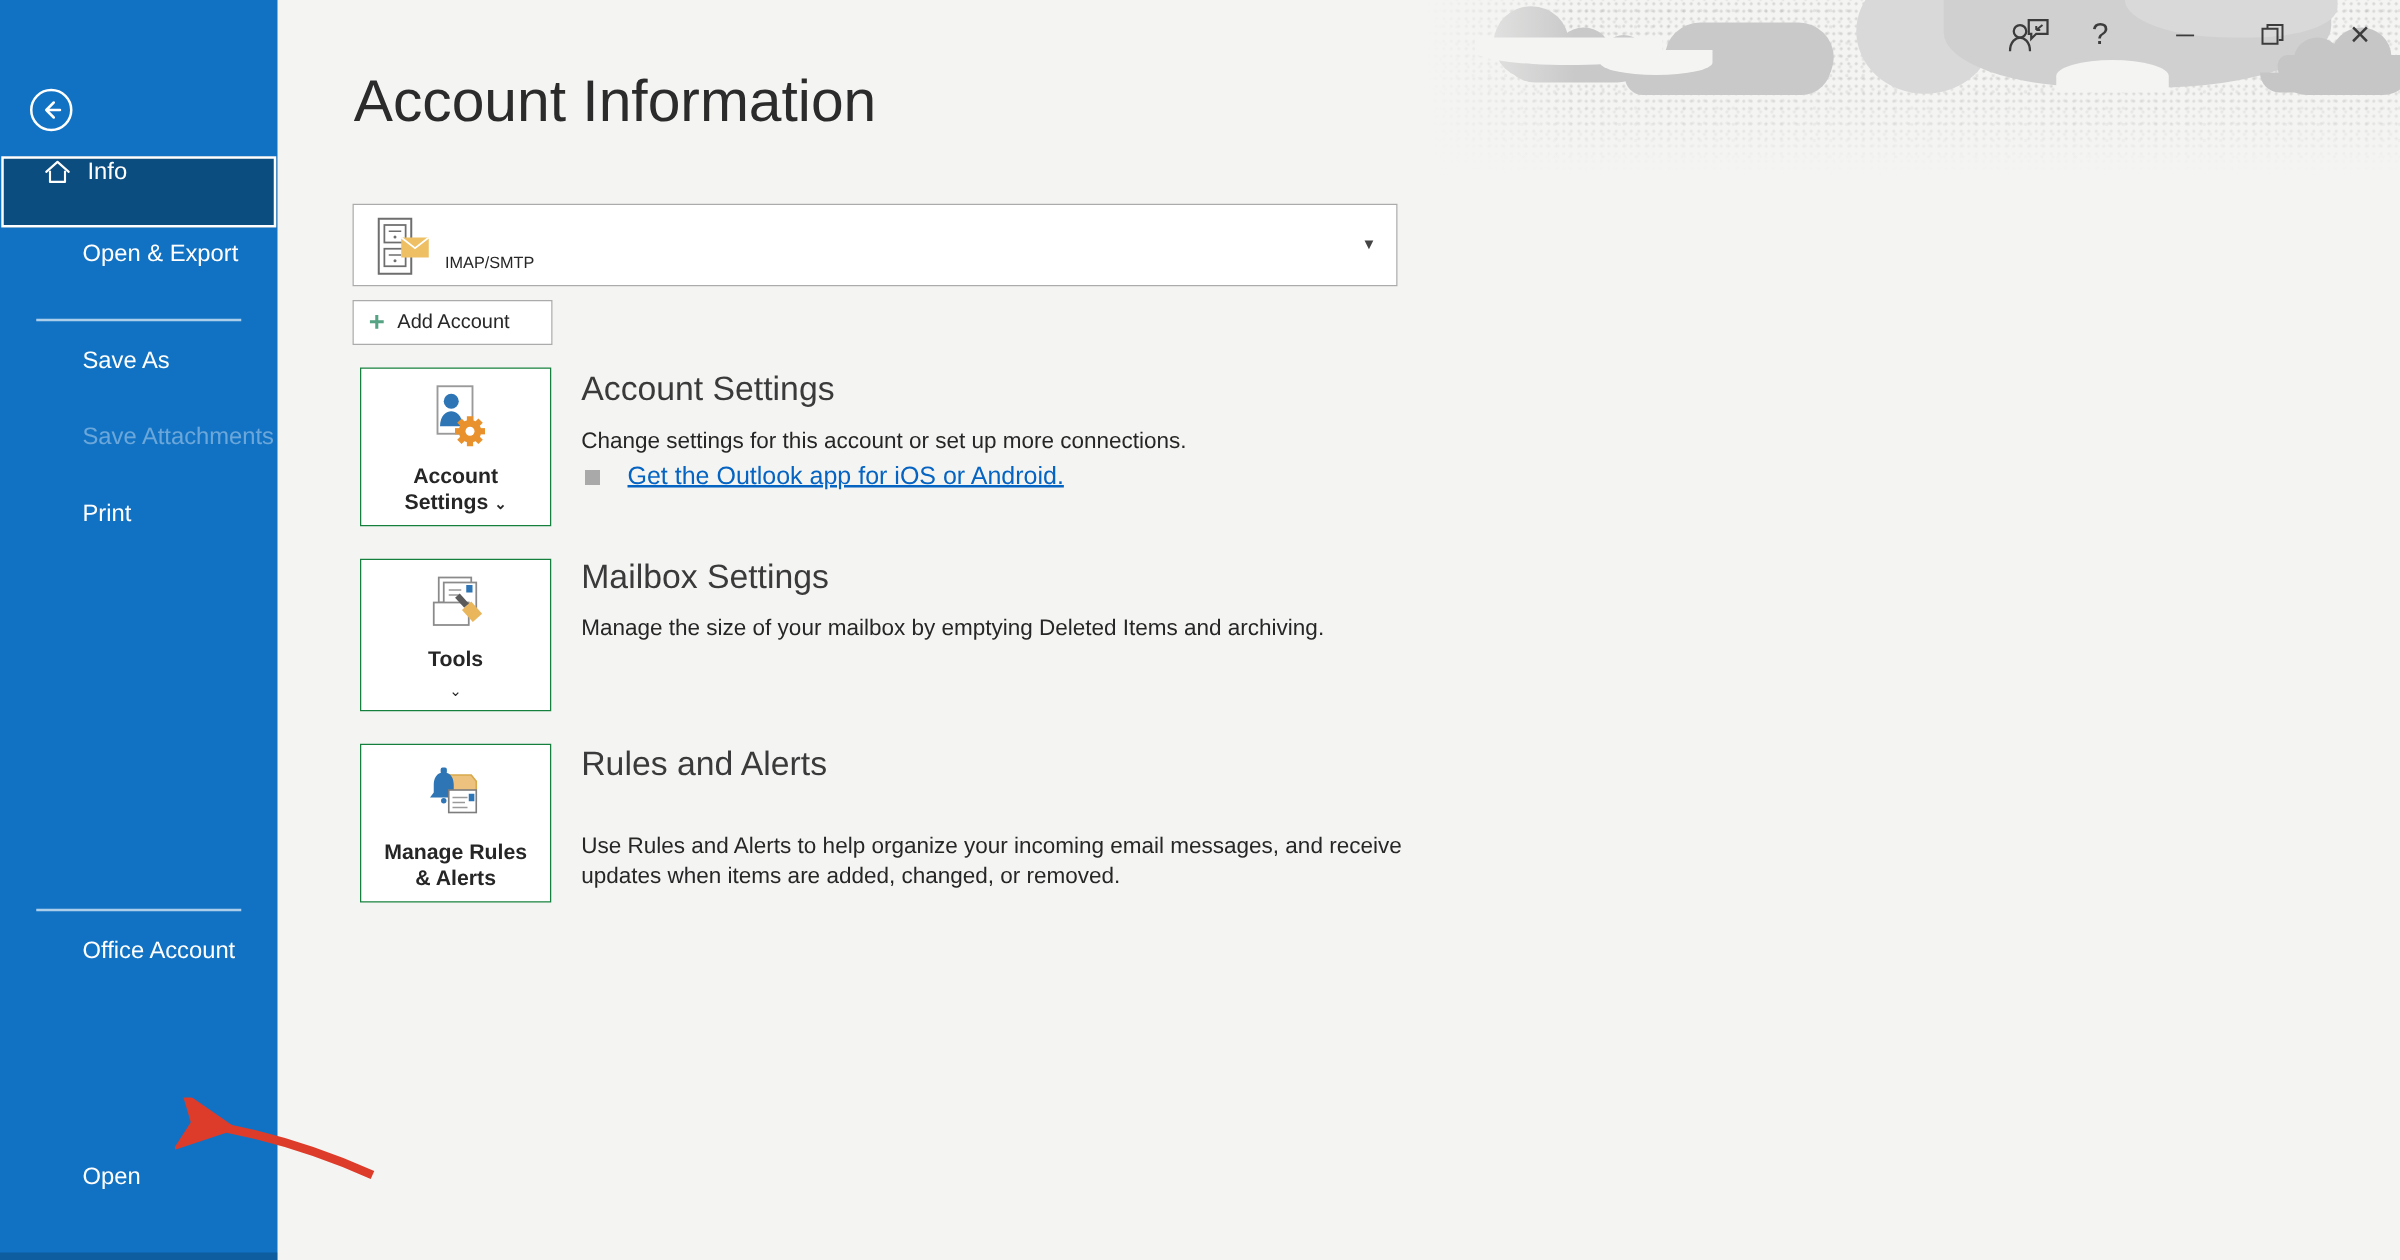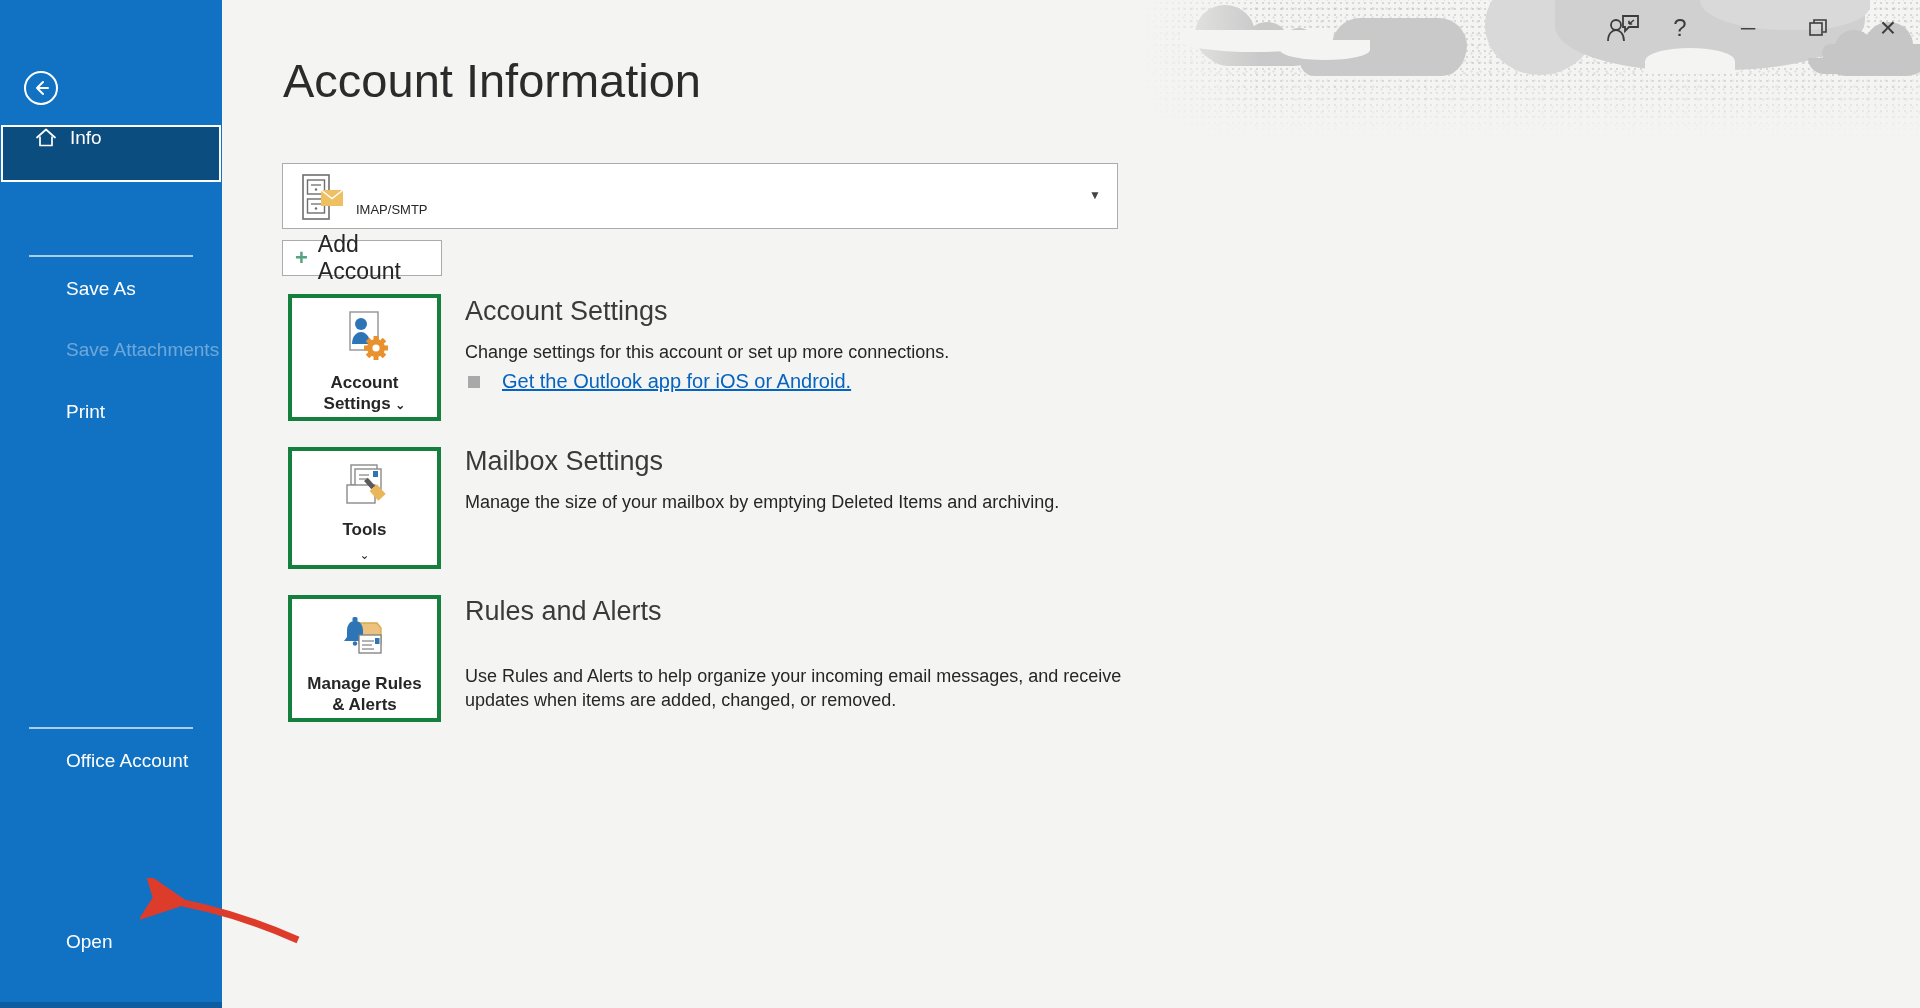"Open & Export" div.nav-item { html: none -> <div> <span>Open &amp; Export</span> </div> }
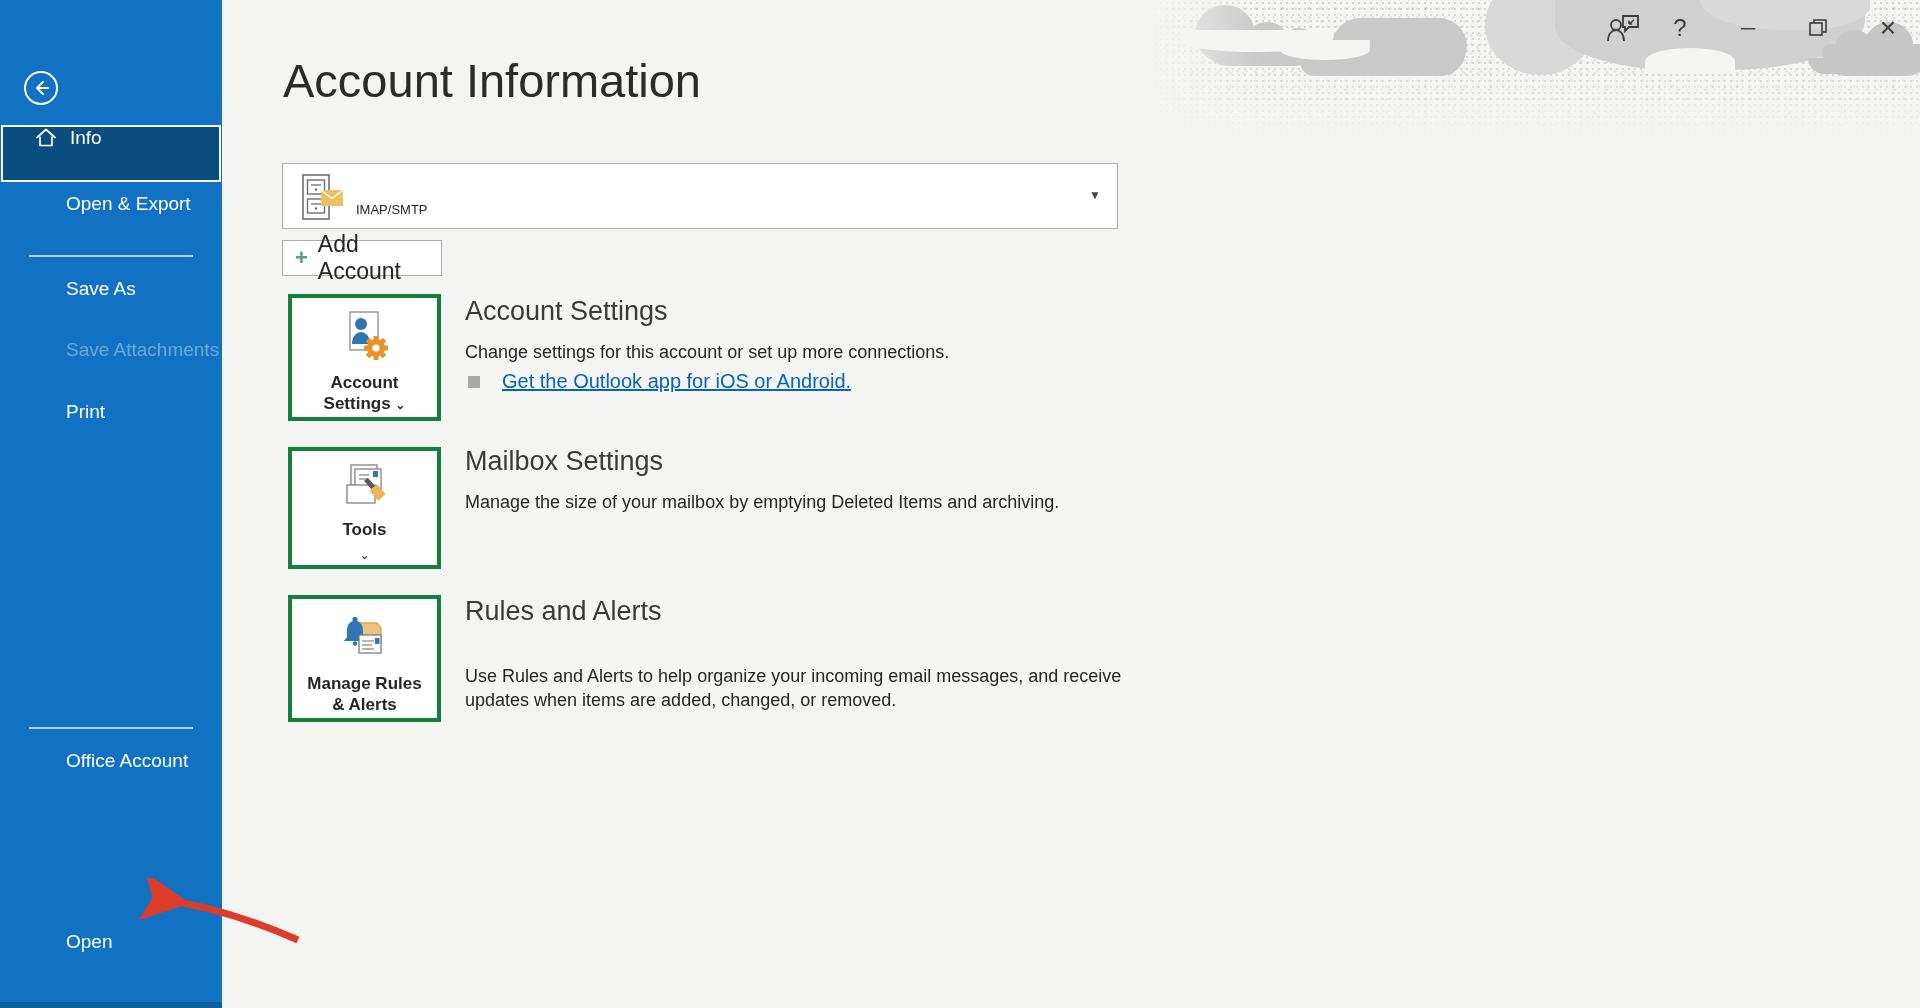"Add Account" .add-account .aa-label { font-size: 23px -> 16px }
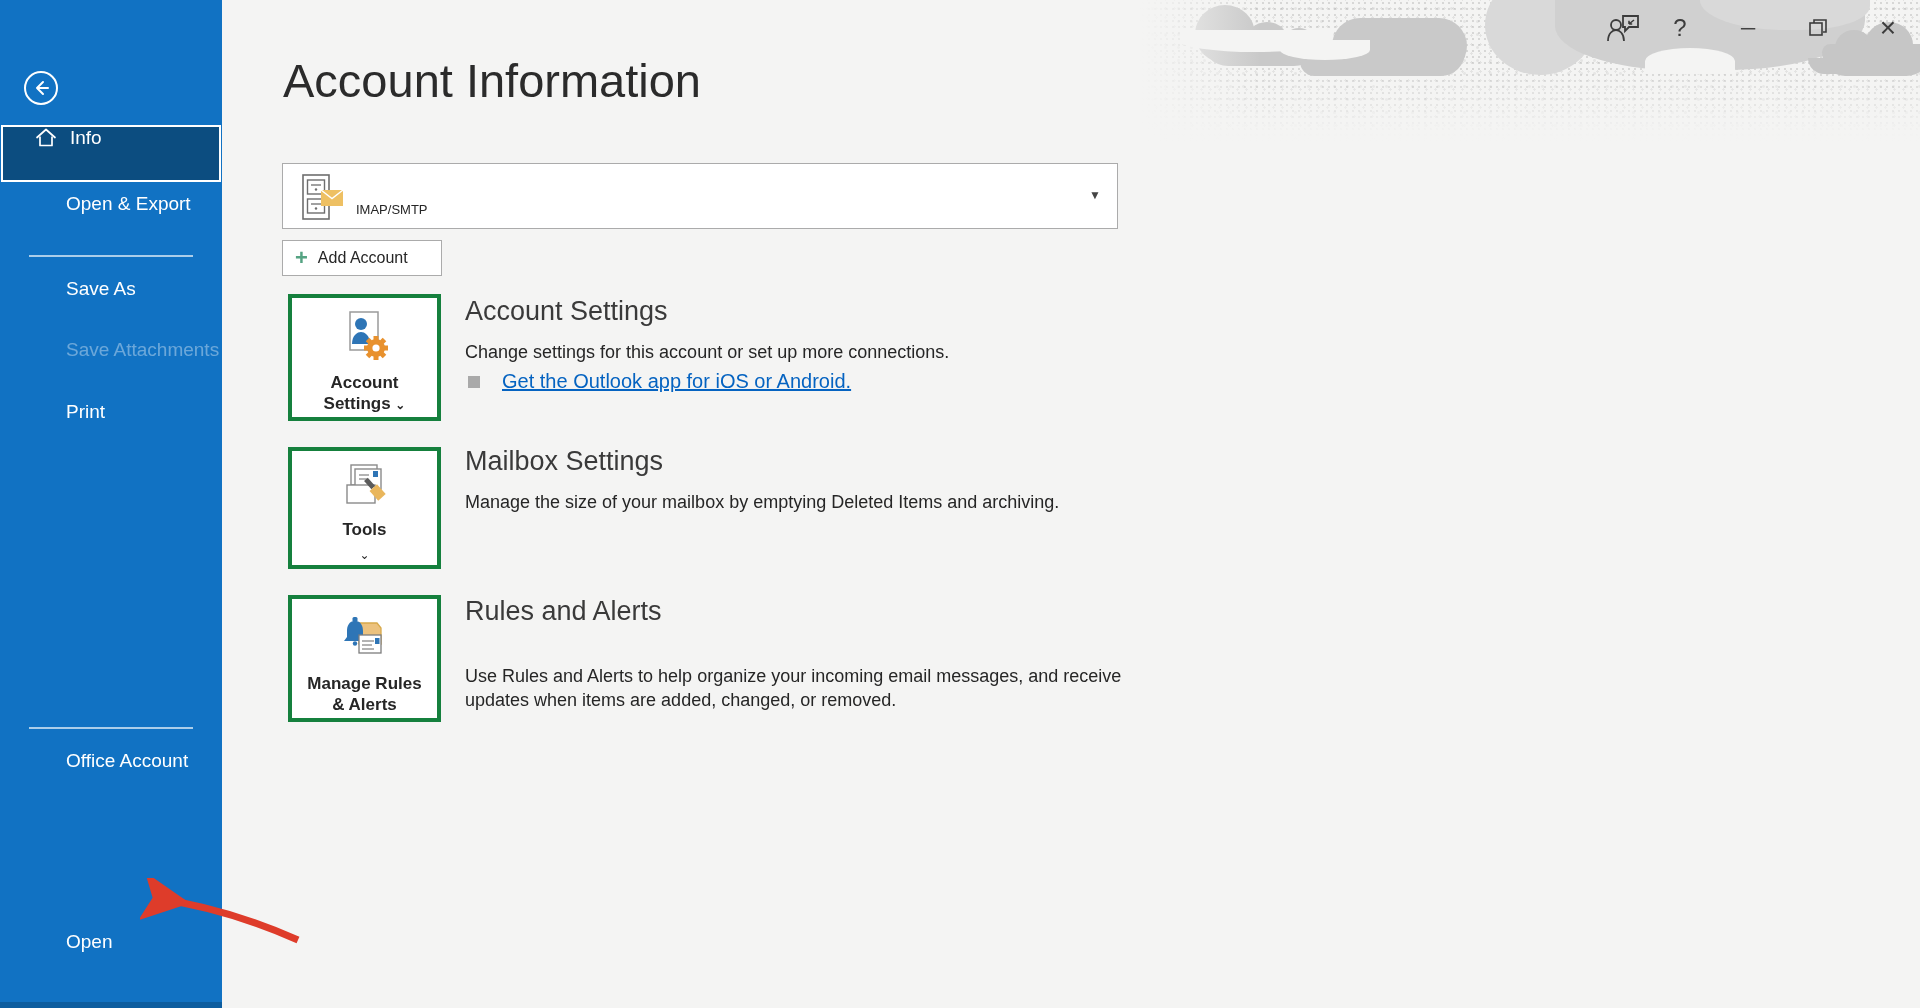"Account Settings ⌄" .big-btn { border: 4px solid #15803d -> 1px solid #15803d }
